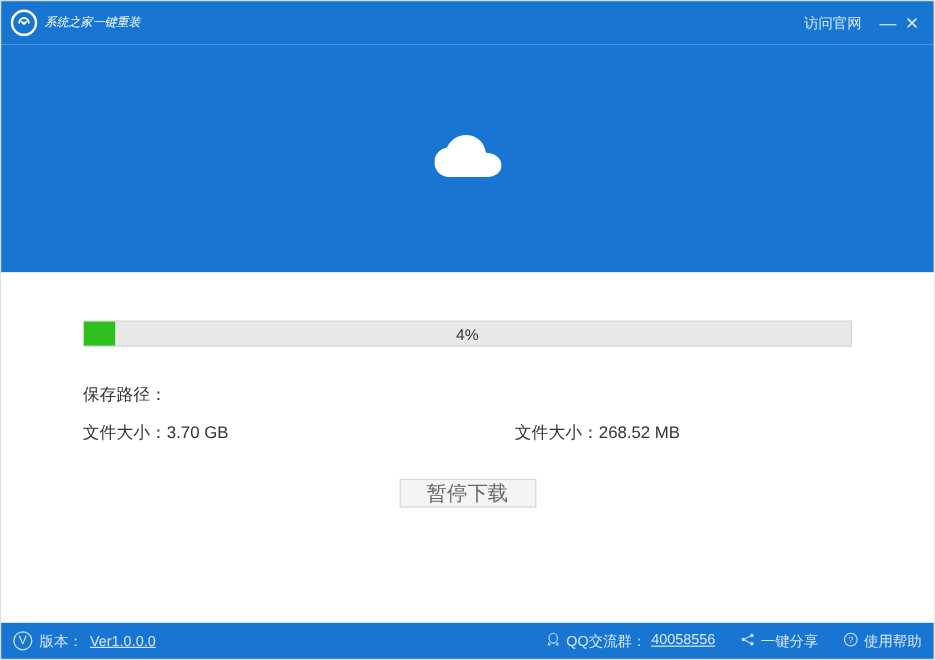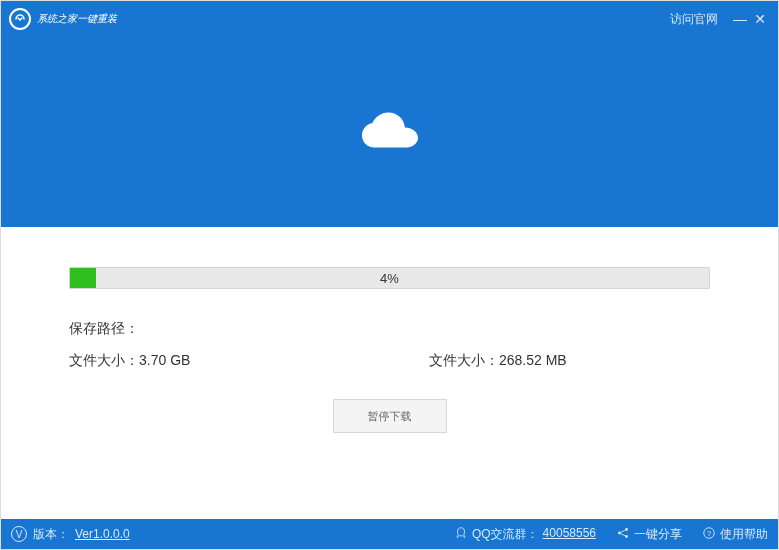"暂停下载" .btn-pause { font-size: 11px -> 17px; height: 34px -> 24px }
